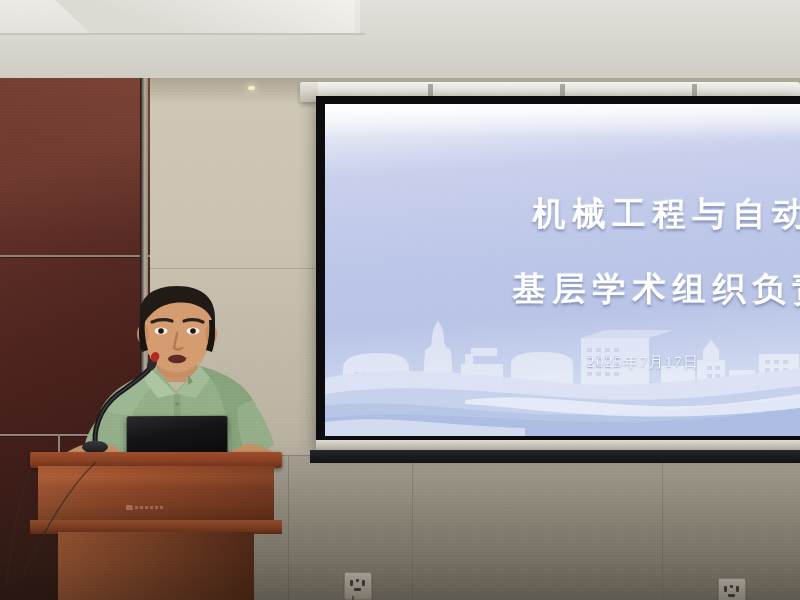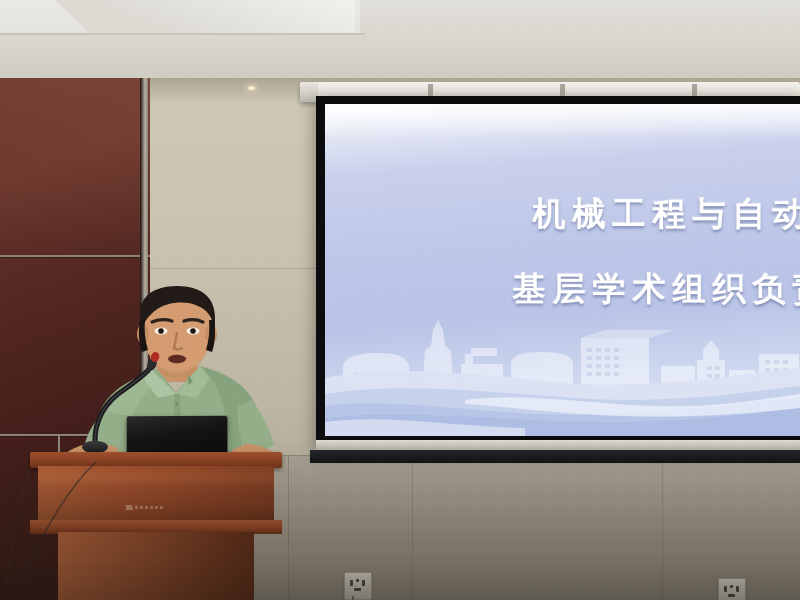"2025年7月17日" div.scr-date { html: none -> <div>2025年7月17日</div> }
